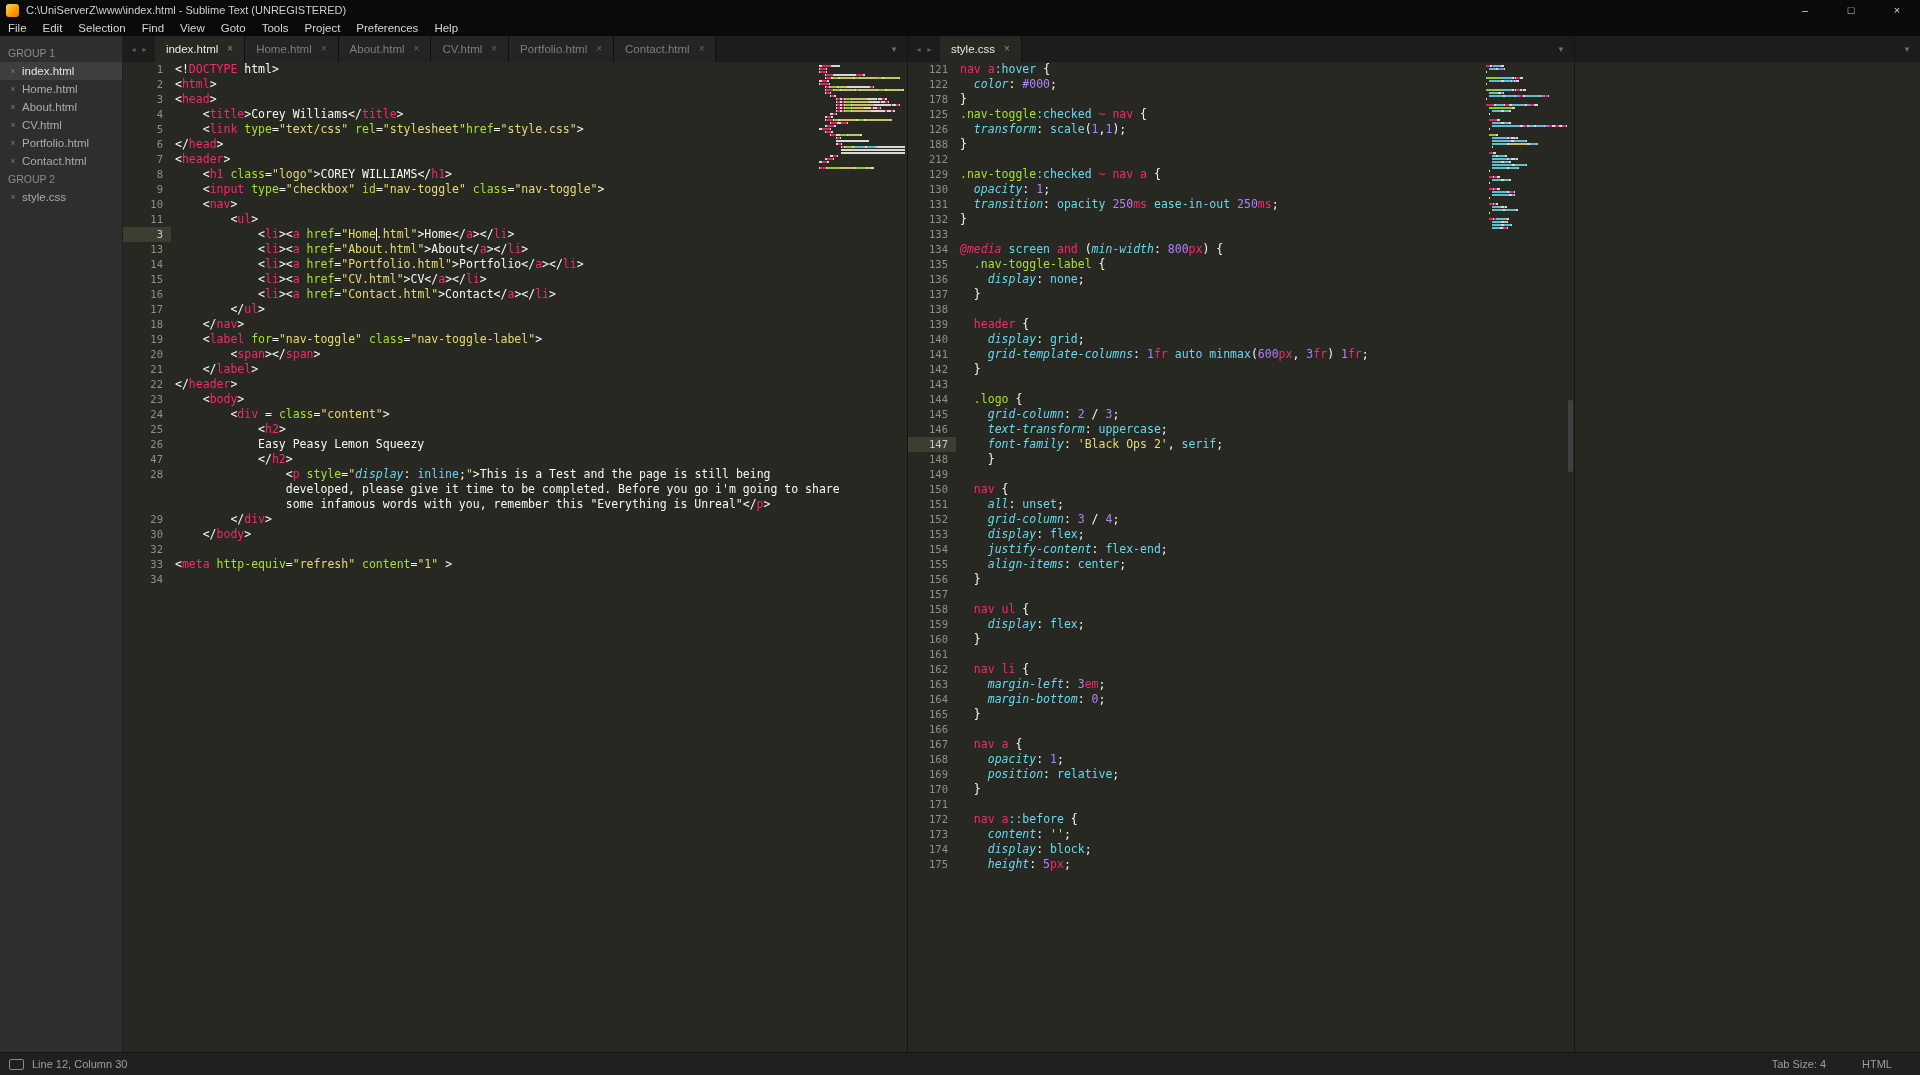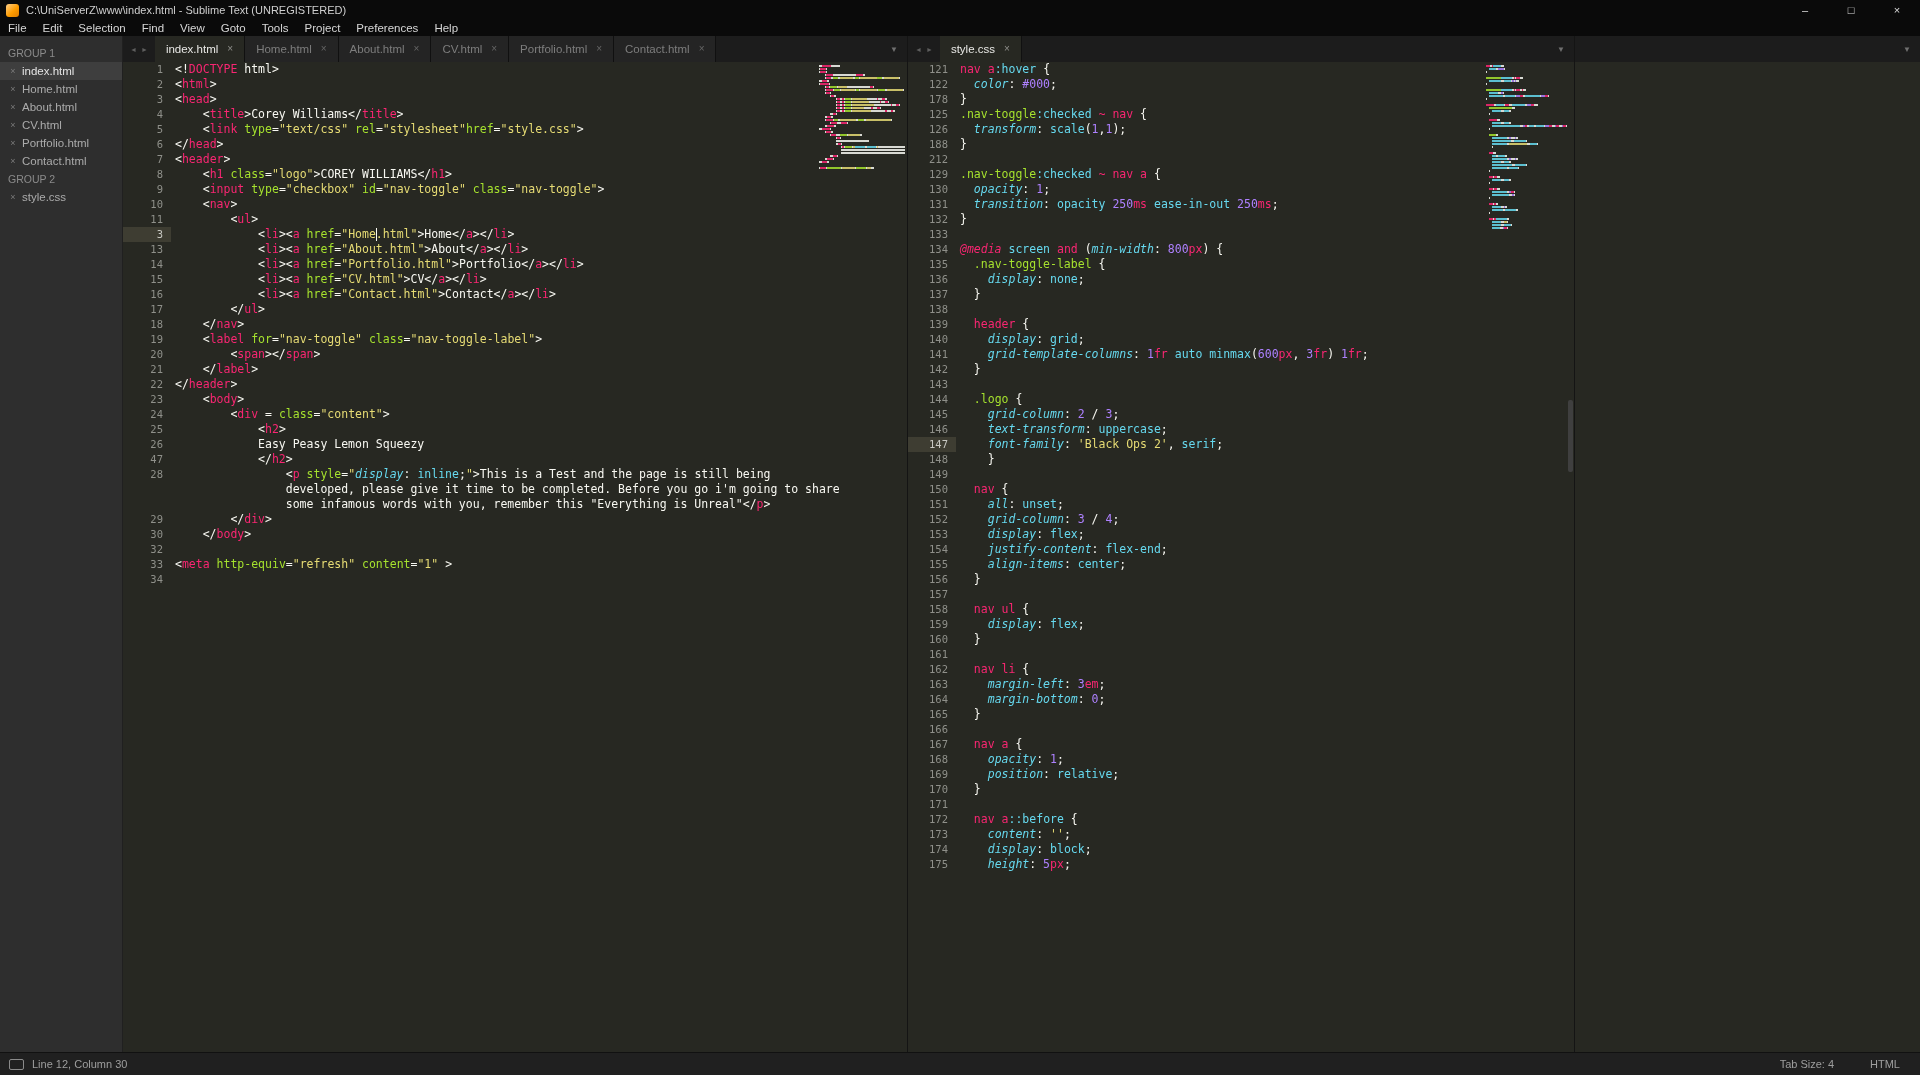"Tab Size: 4" .stat-right { padding-right: 20px -> 28px }
